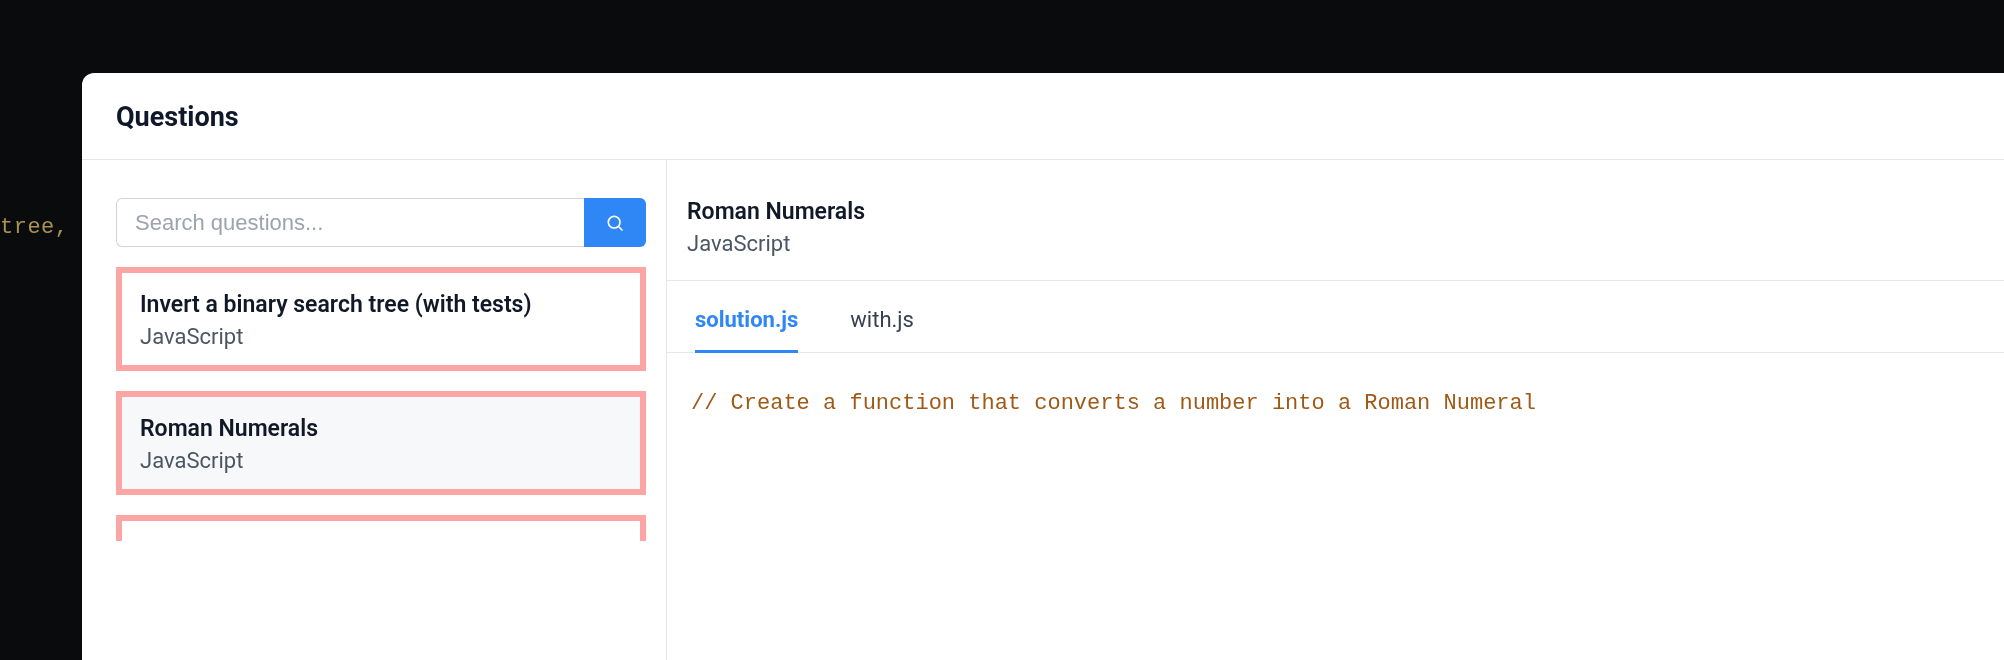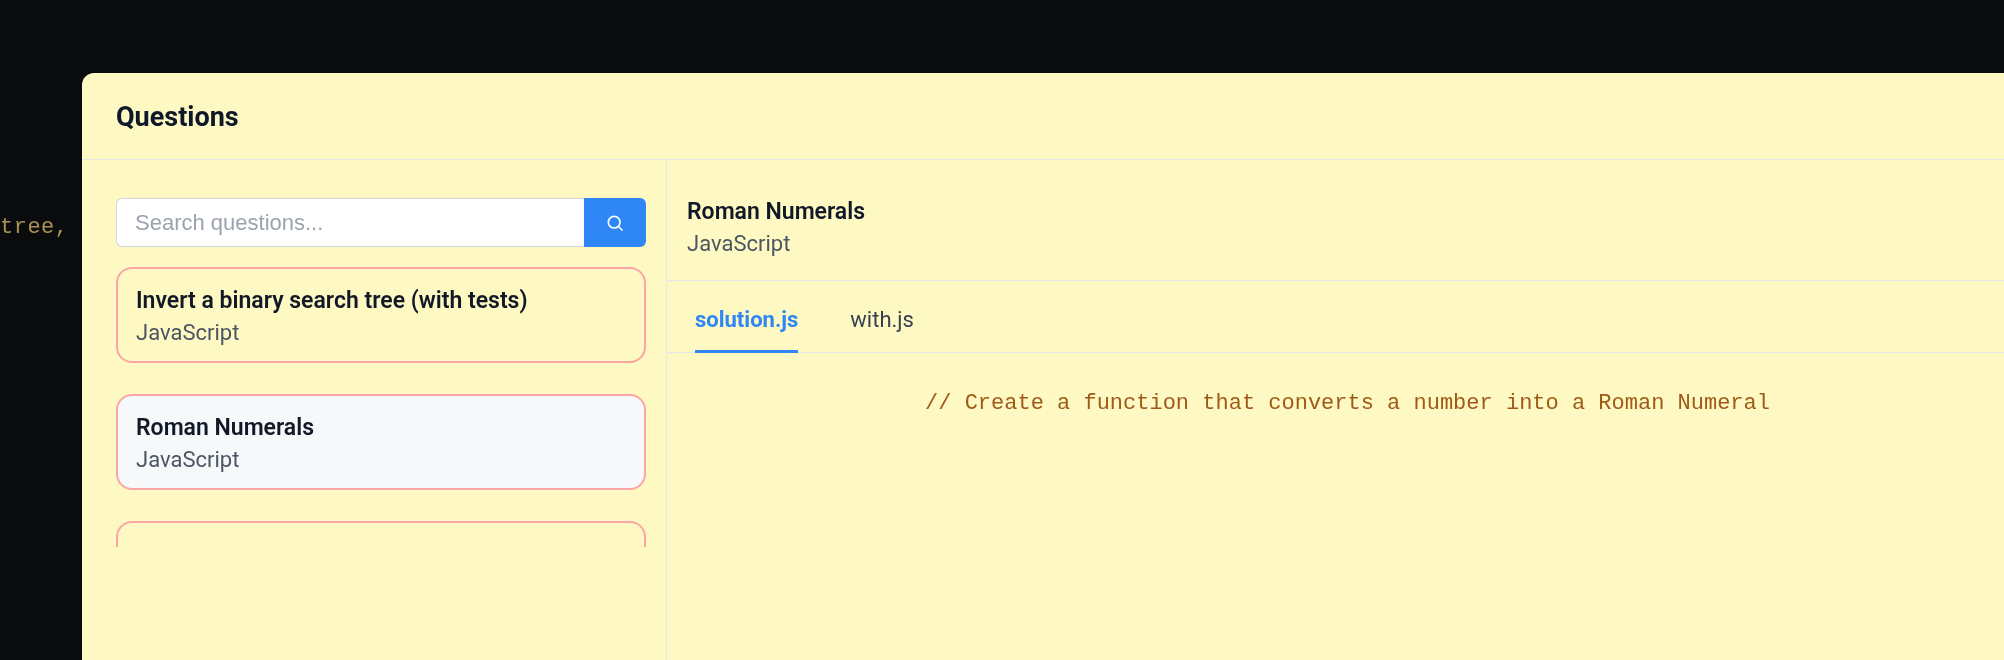"Questions" .panel { background: #fef9c3 -> #ffffff }
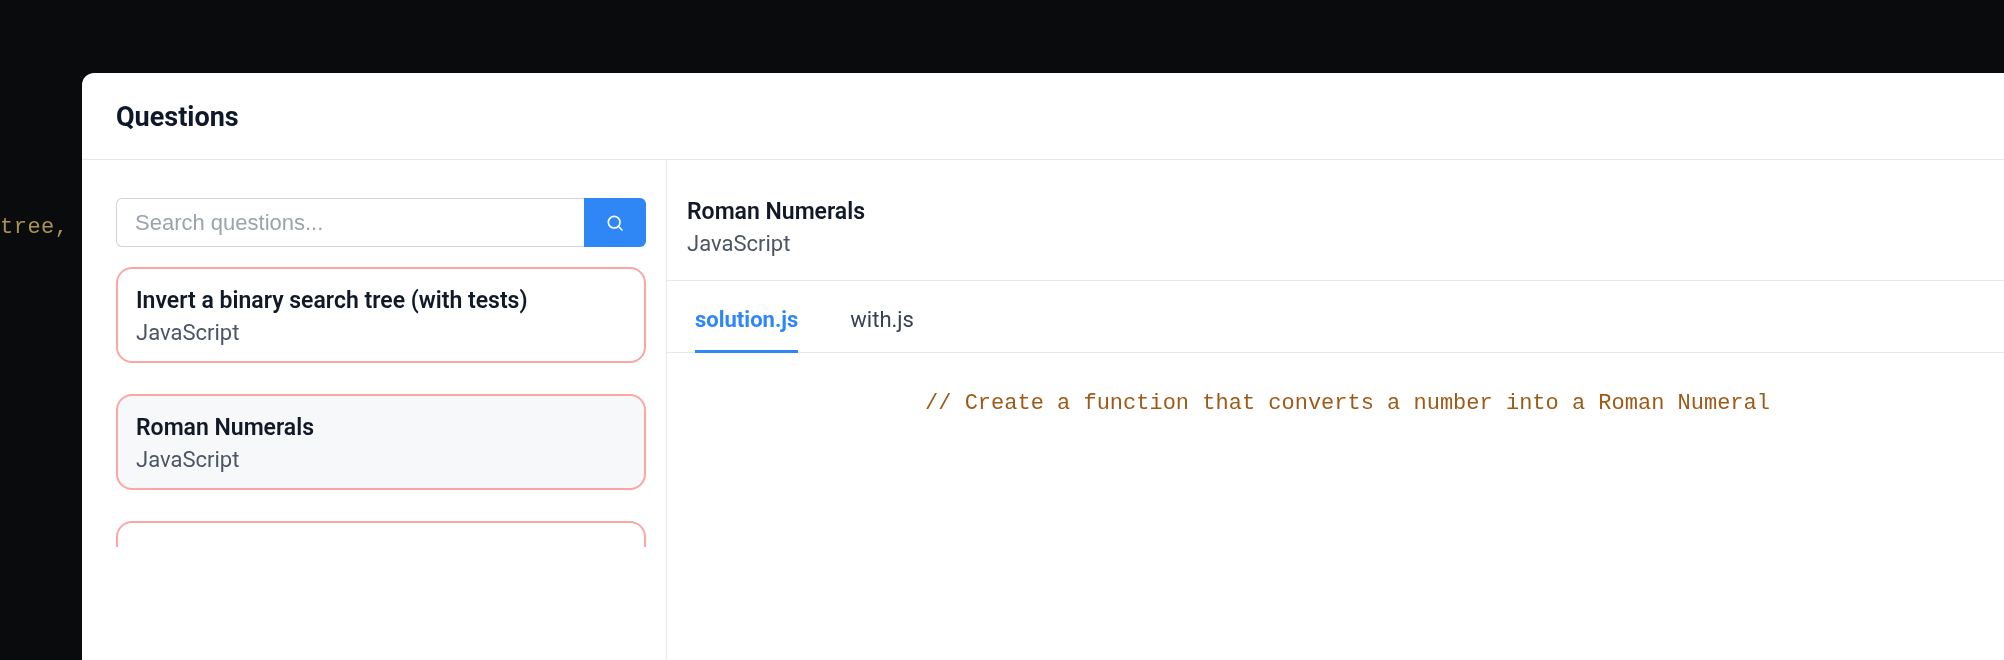"Invert a binary search tree" .question-card { border: 2px solid #fca5a5 -> 6px solid #fca5a5; border-radius: 16px -> 0; margin-bottom: 31px -> 20px }
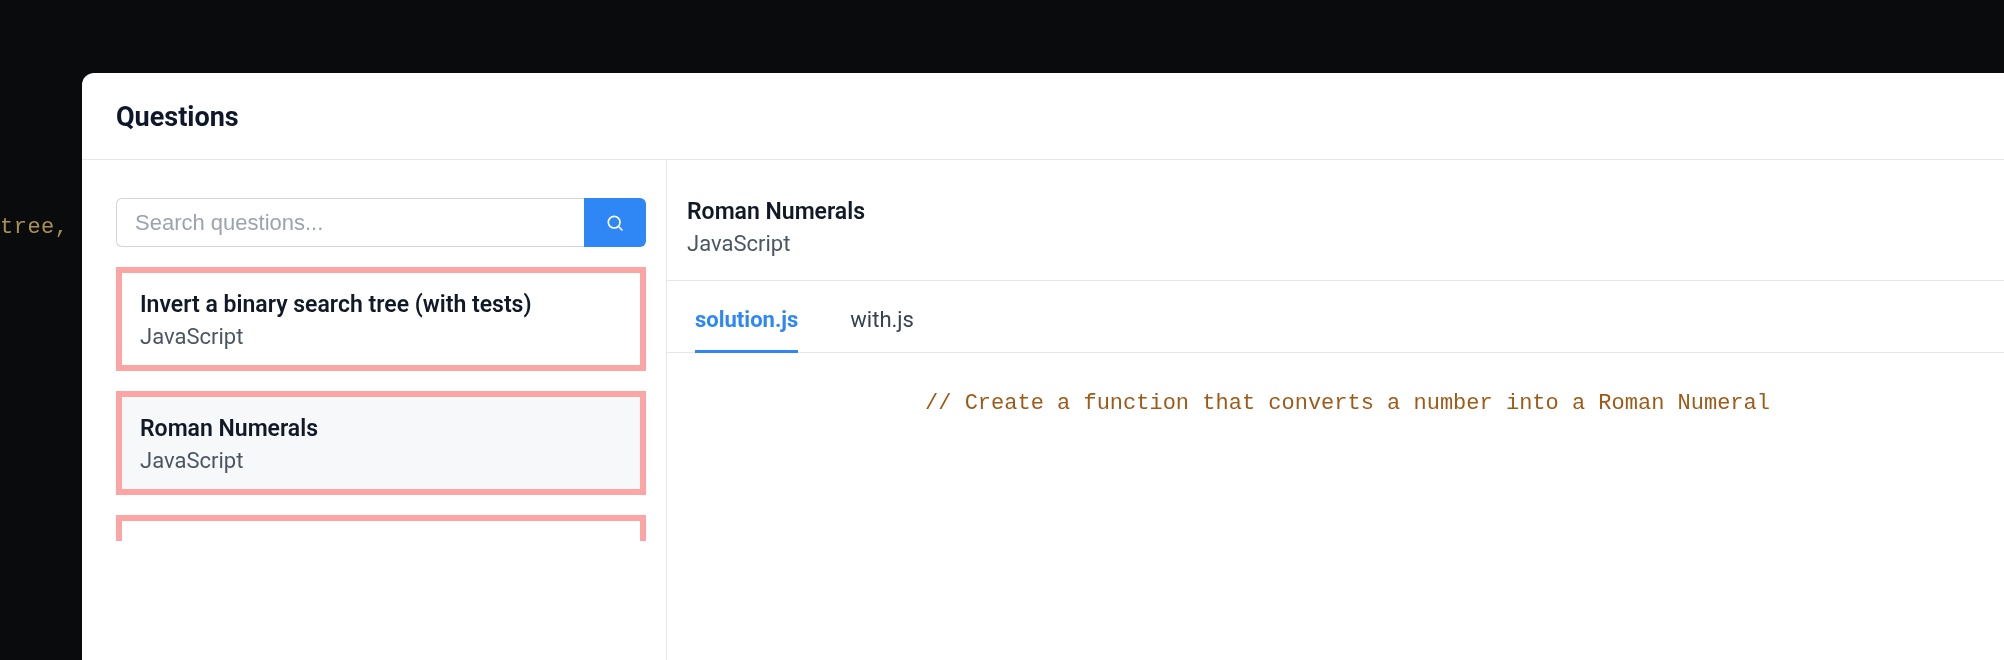"// Create a function that" .editor { text-align: center -> none }
